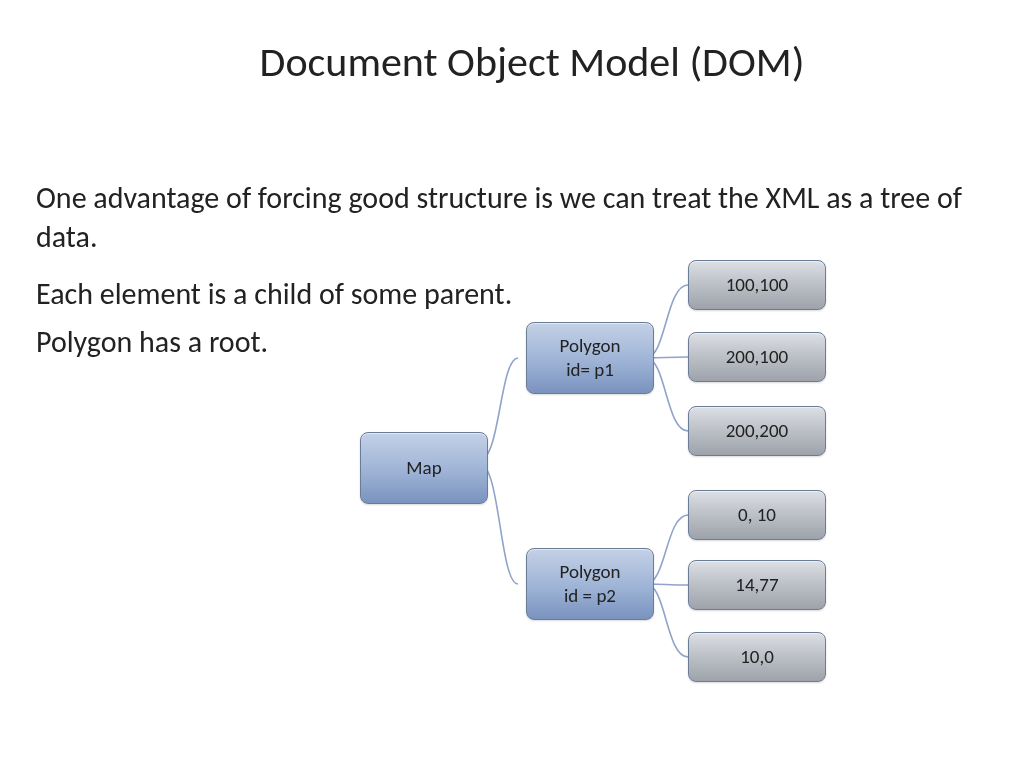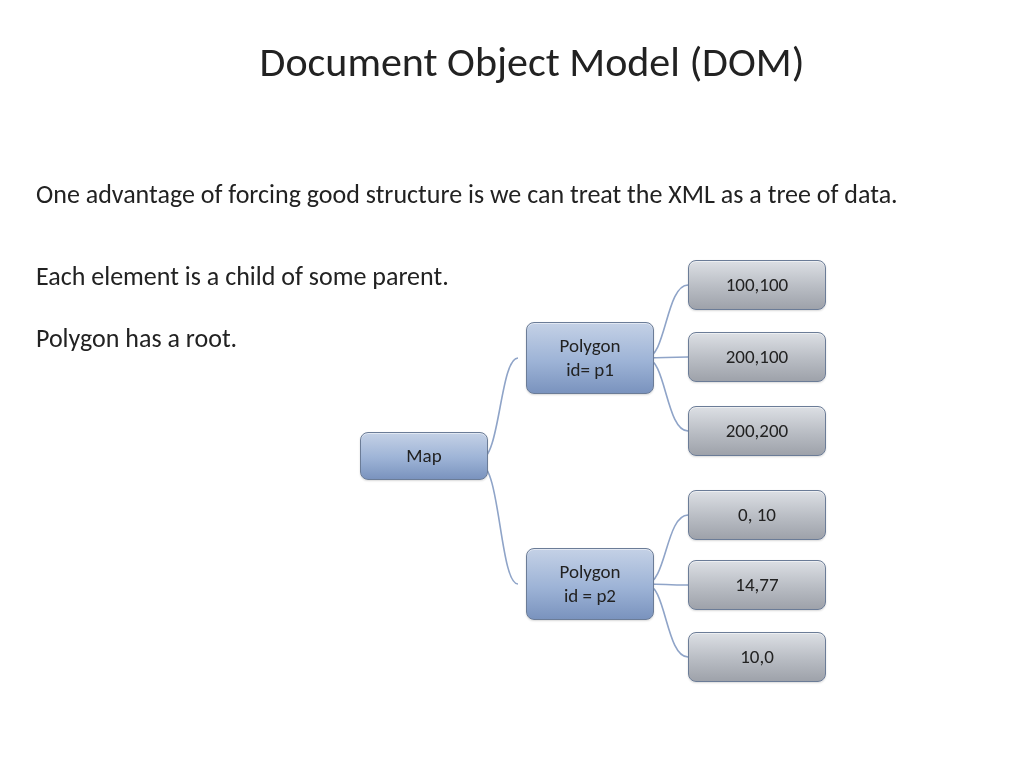"One advantage of forcing good" .body-text { font-size: 26px -> 30px }
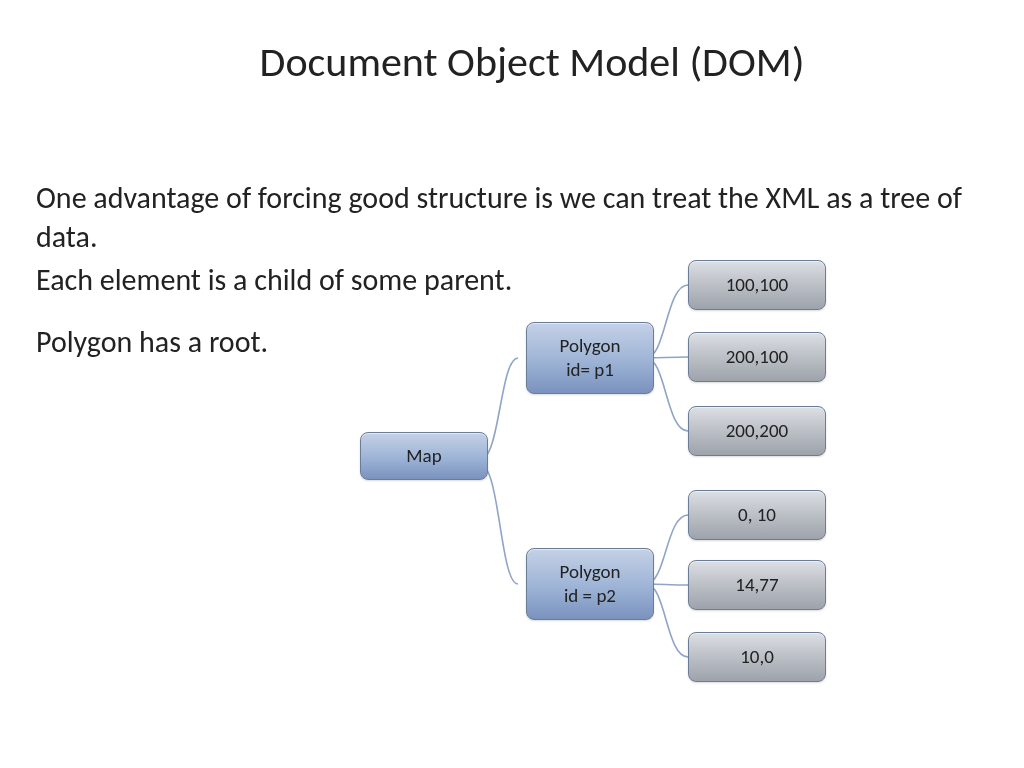"Each element is a child" .p2 { top: 260px -> 274px }
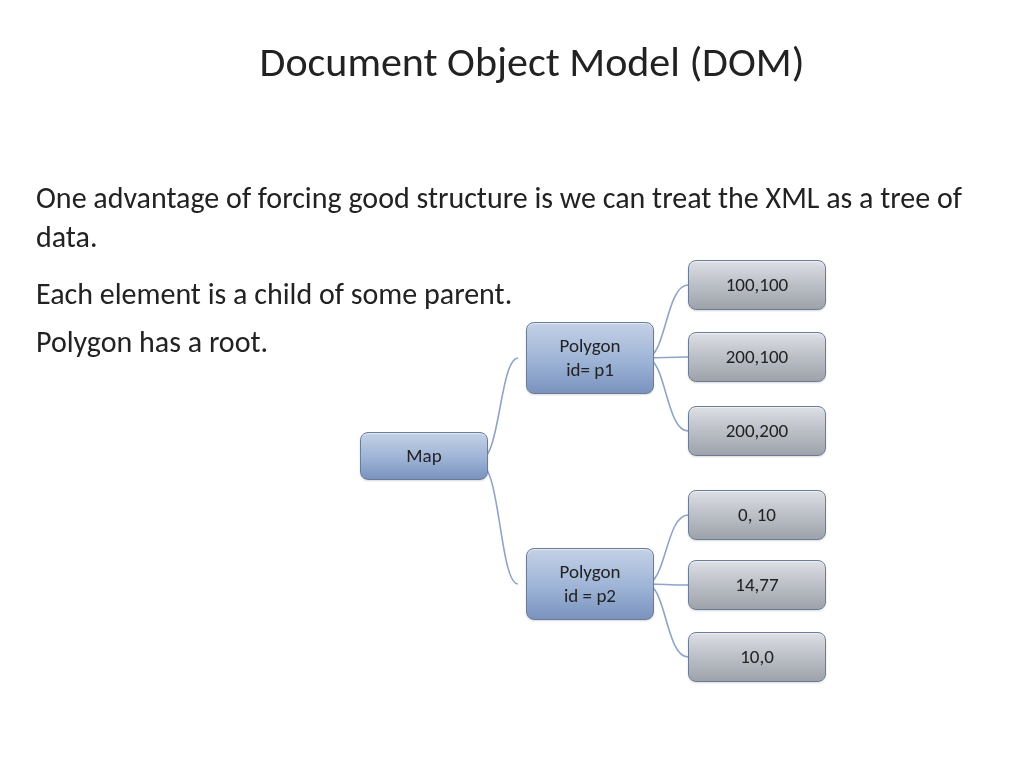"Map" .map { height: 48px -> 72px }
